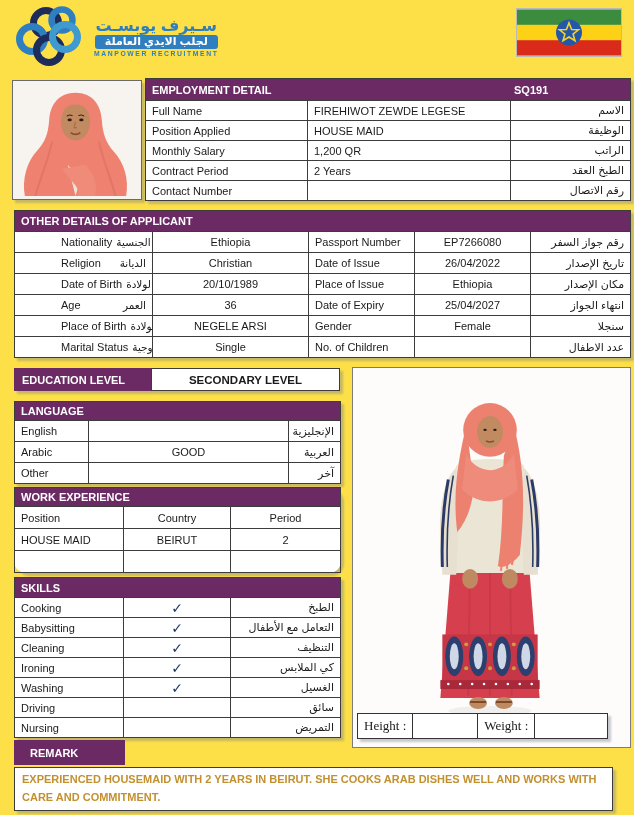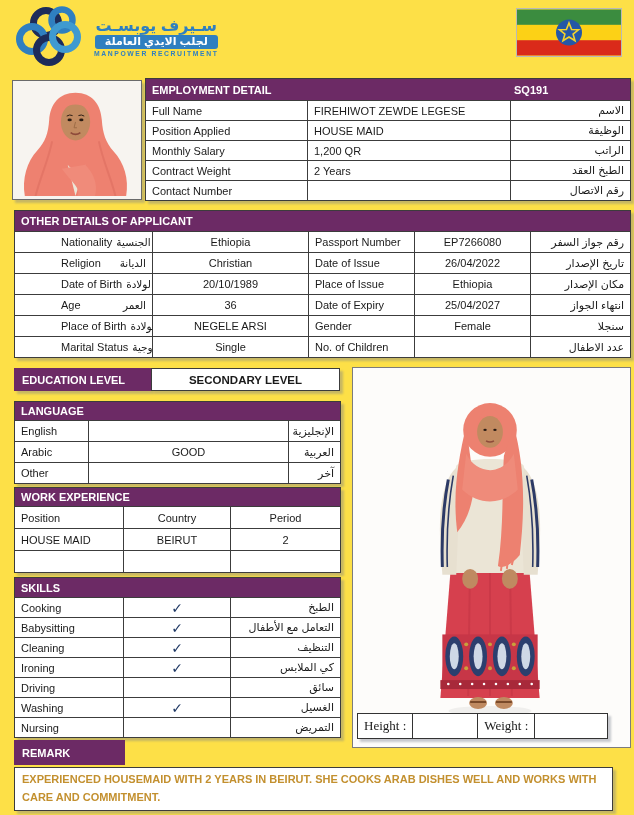"Contract Weight" td { text: Weight -> Period }
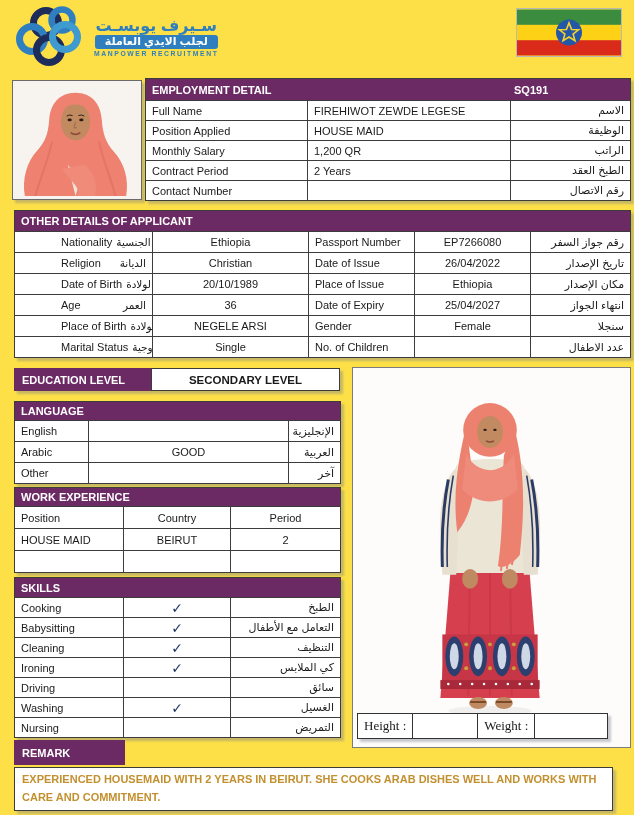"WORK EXPERIENCE" .tbl-work { border-radius: none -> 12px }
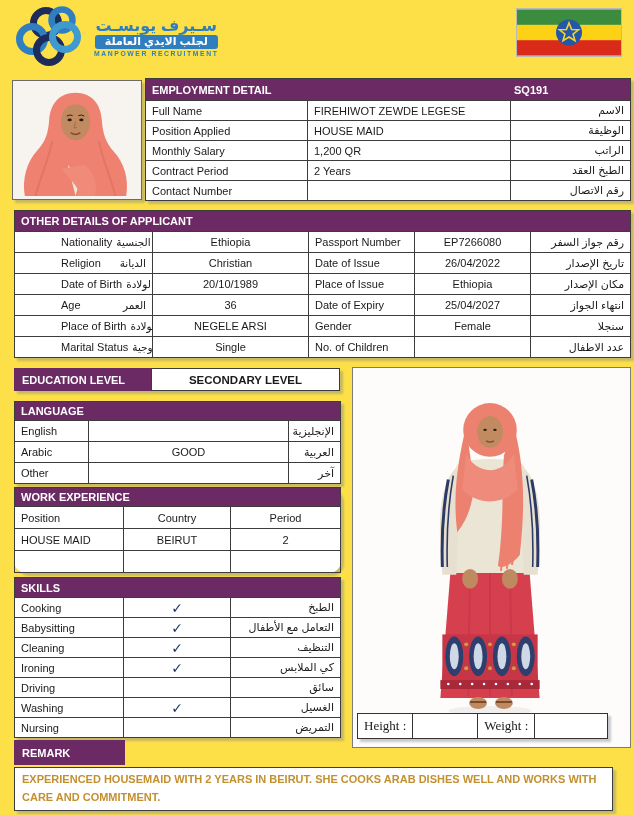"Driving" tr { order: before "Washing" -> after "Washing" }
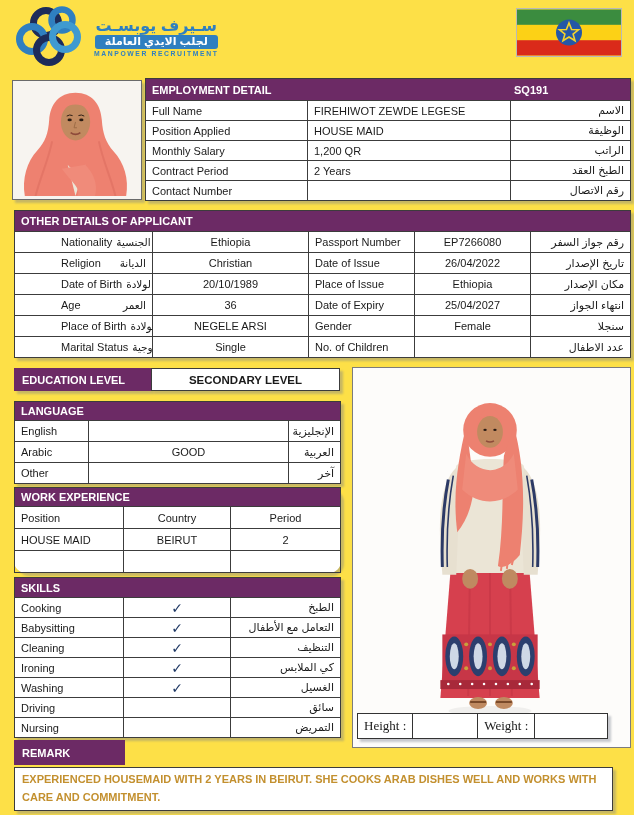"REMARK" .remark-bar { padding: 0 8px -> 0 16px }
